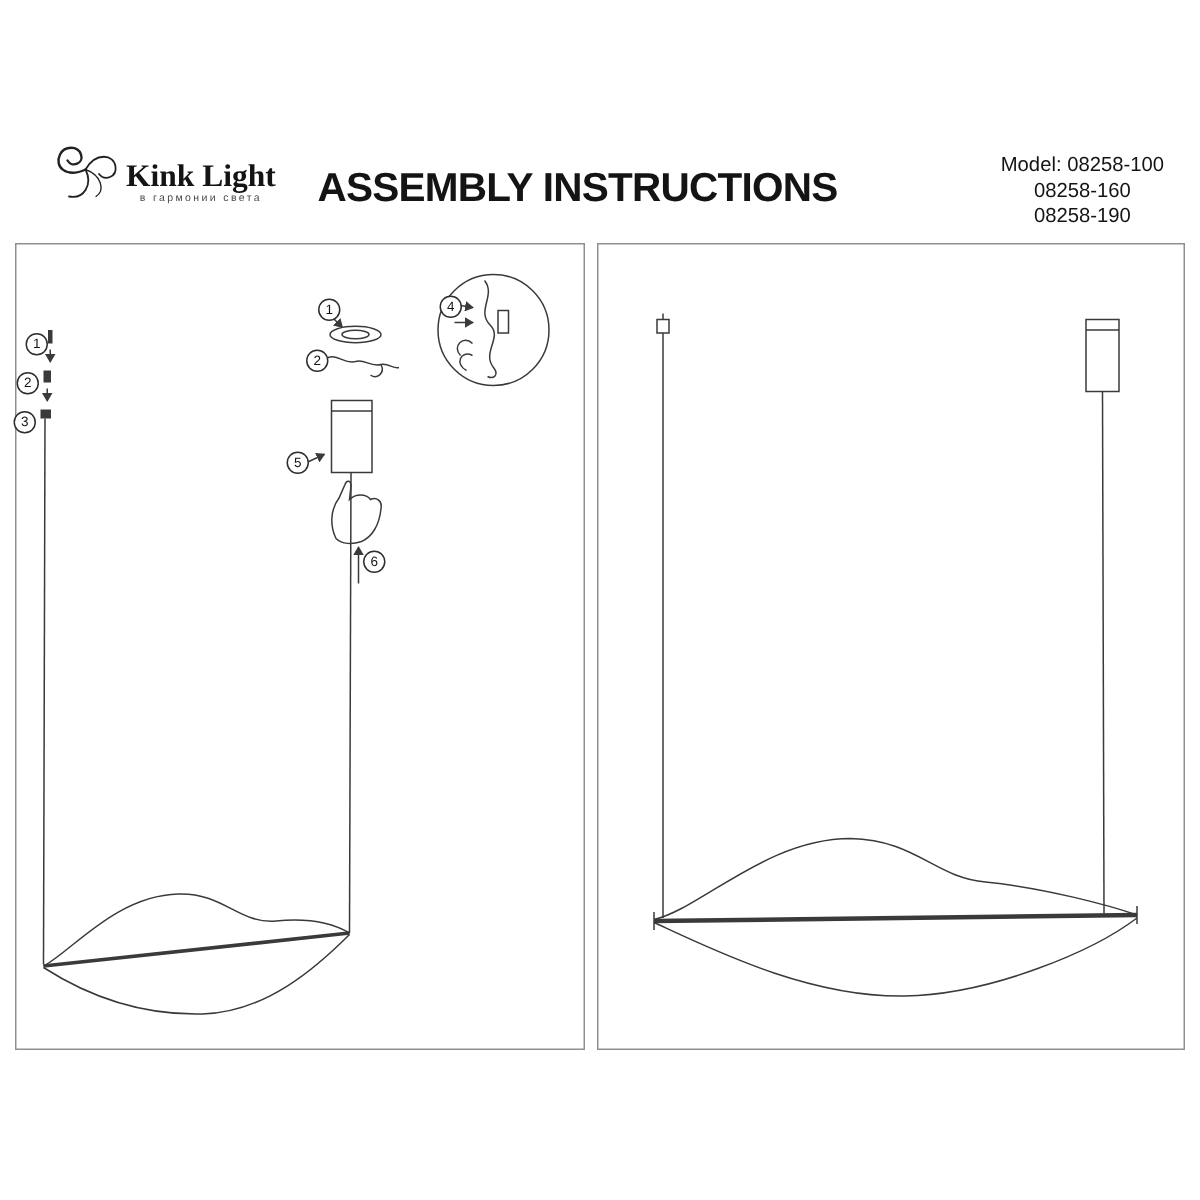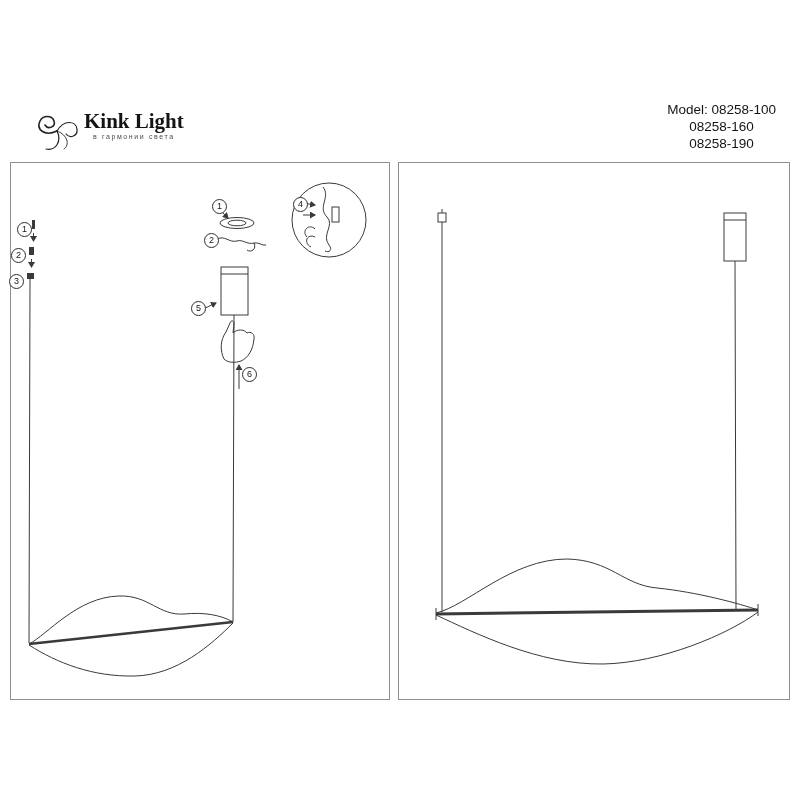"Kink Light" .logo { align-items: flex-start -> flex-end; top: 110px -> 92px }
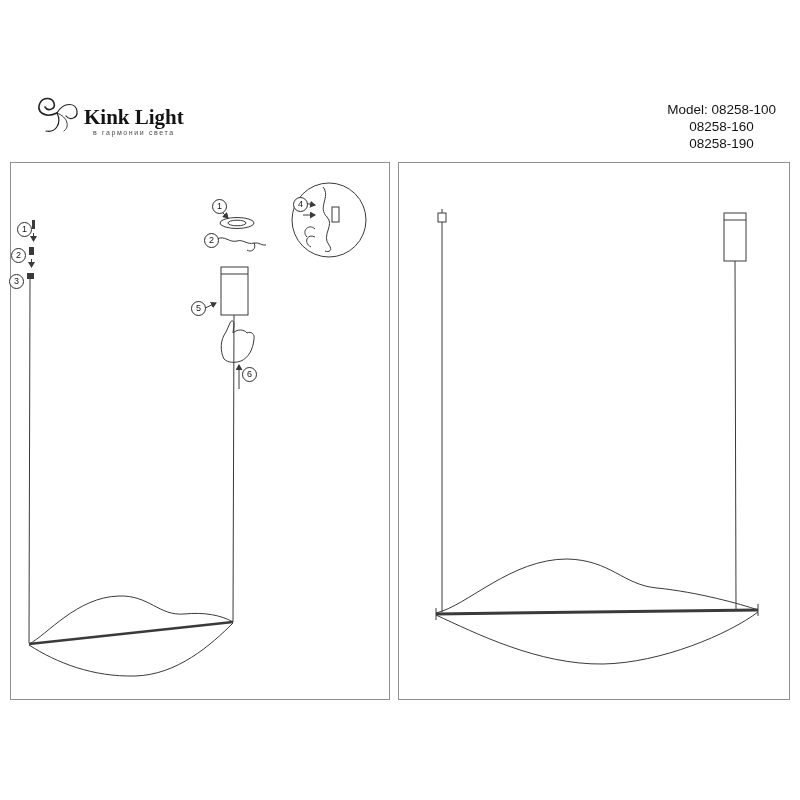"ASSEMBLY INSTRUCTIONS" div.title { html: none -> <div>ASSEMBLY INSTRUCTIONS</div> }
